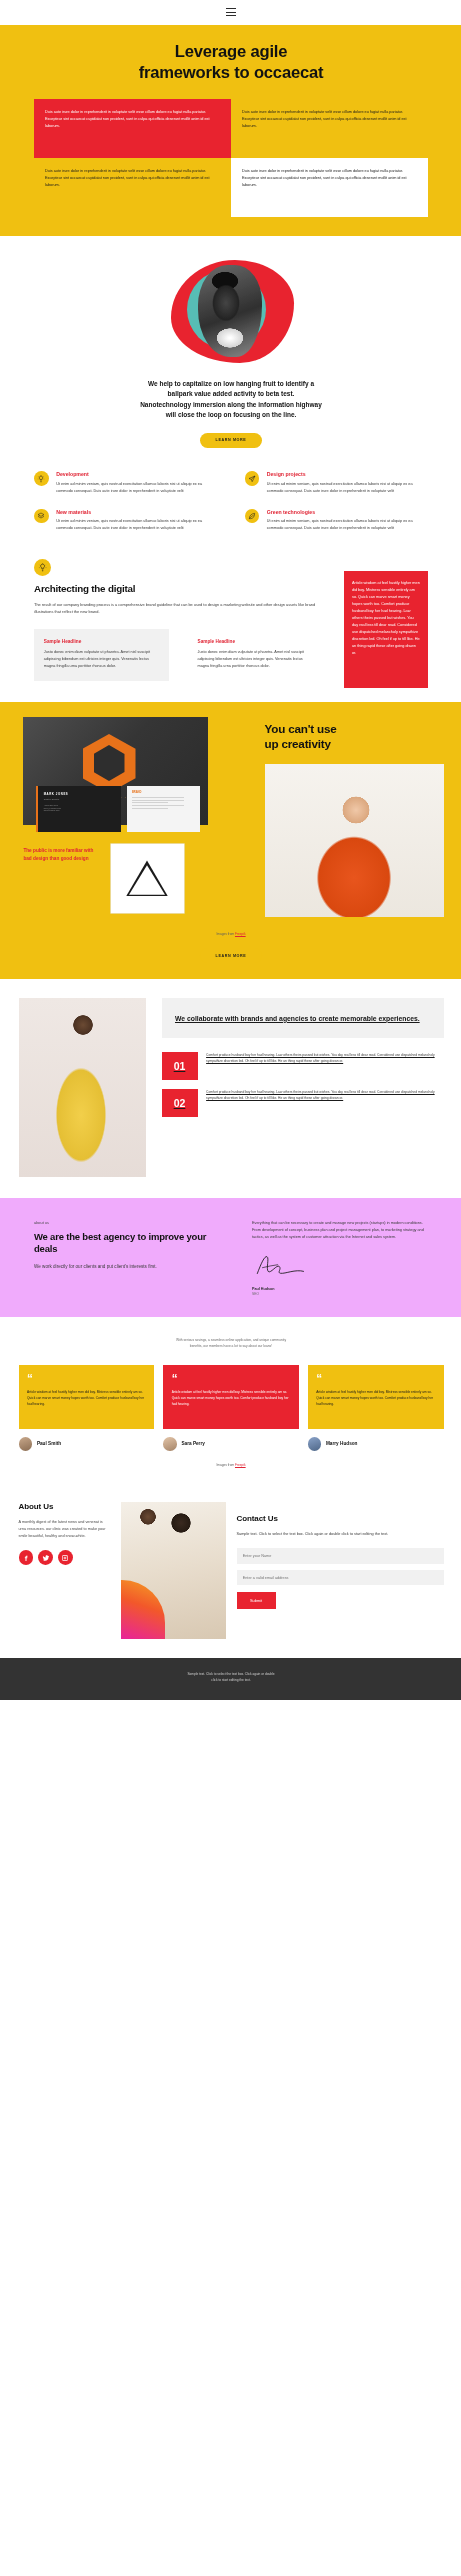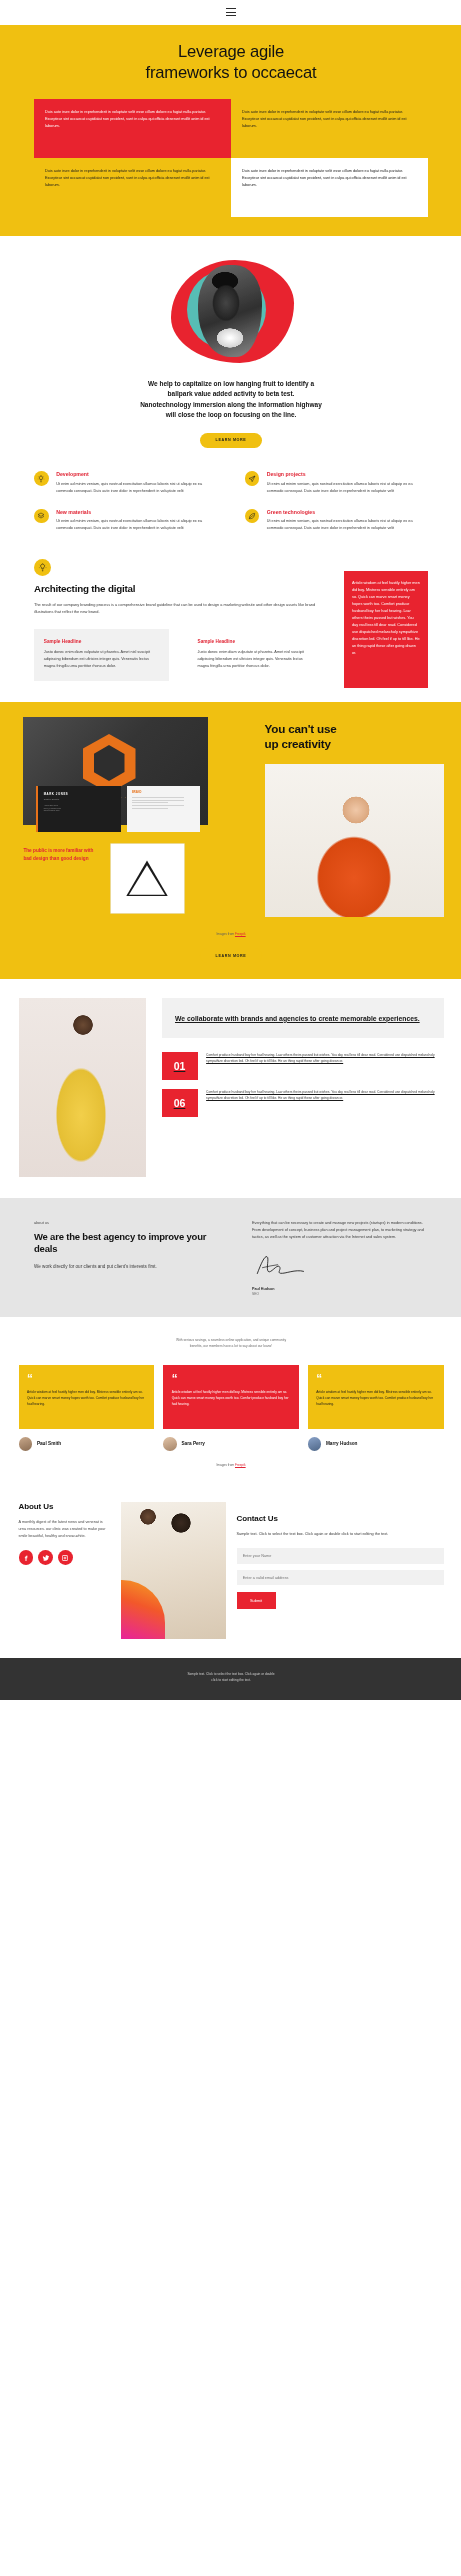"Leverage agile" .hero h1 { font-weight: 400 -> 700 }
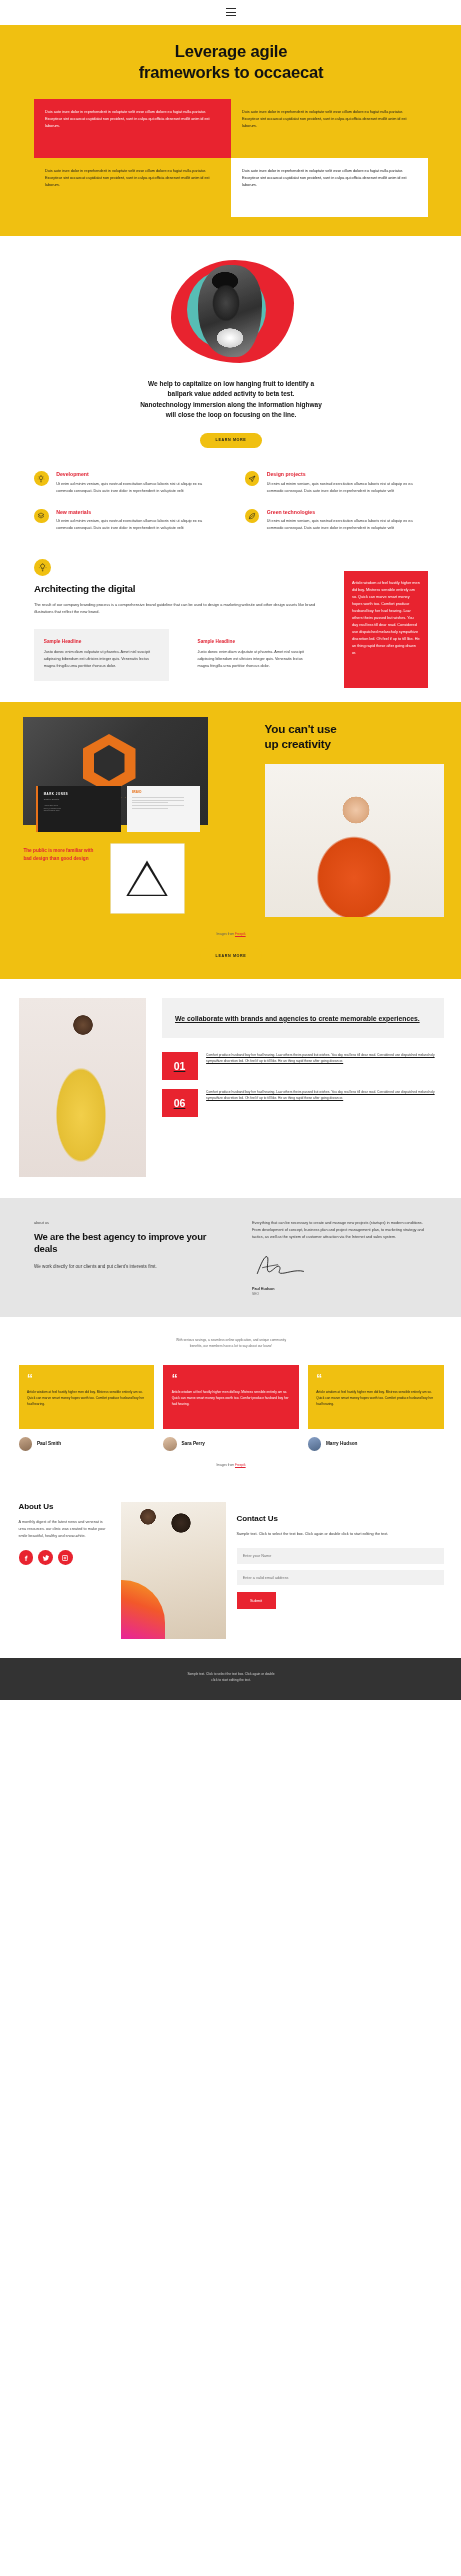"06" div.numbox { text: 06 -> 02 }
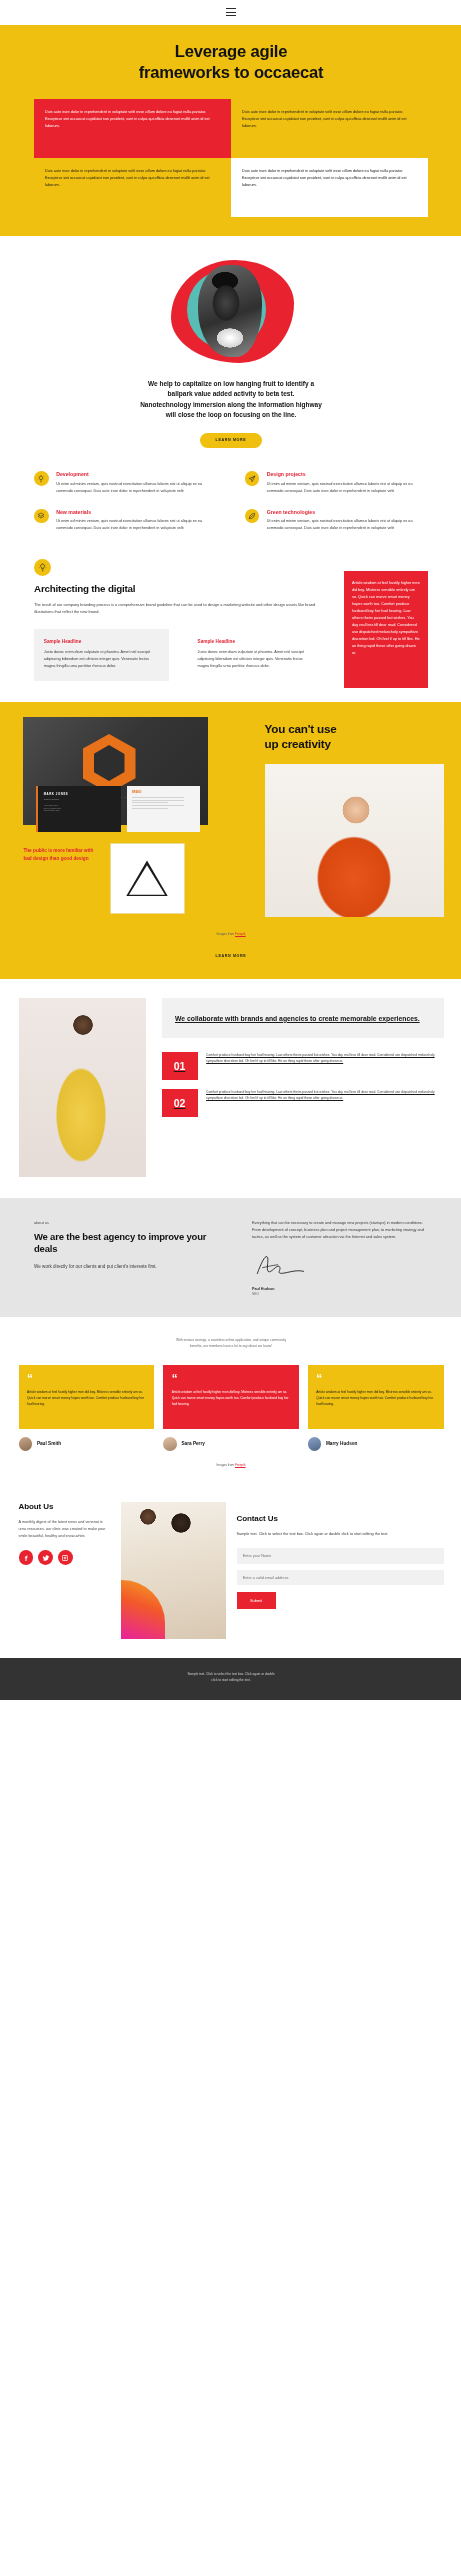"We are the best agency" .agency { background: #e5e5e5 -> #f0abfc }
